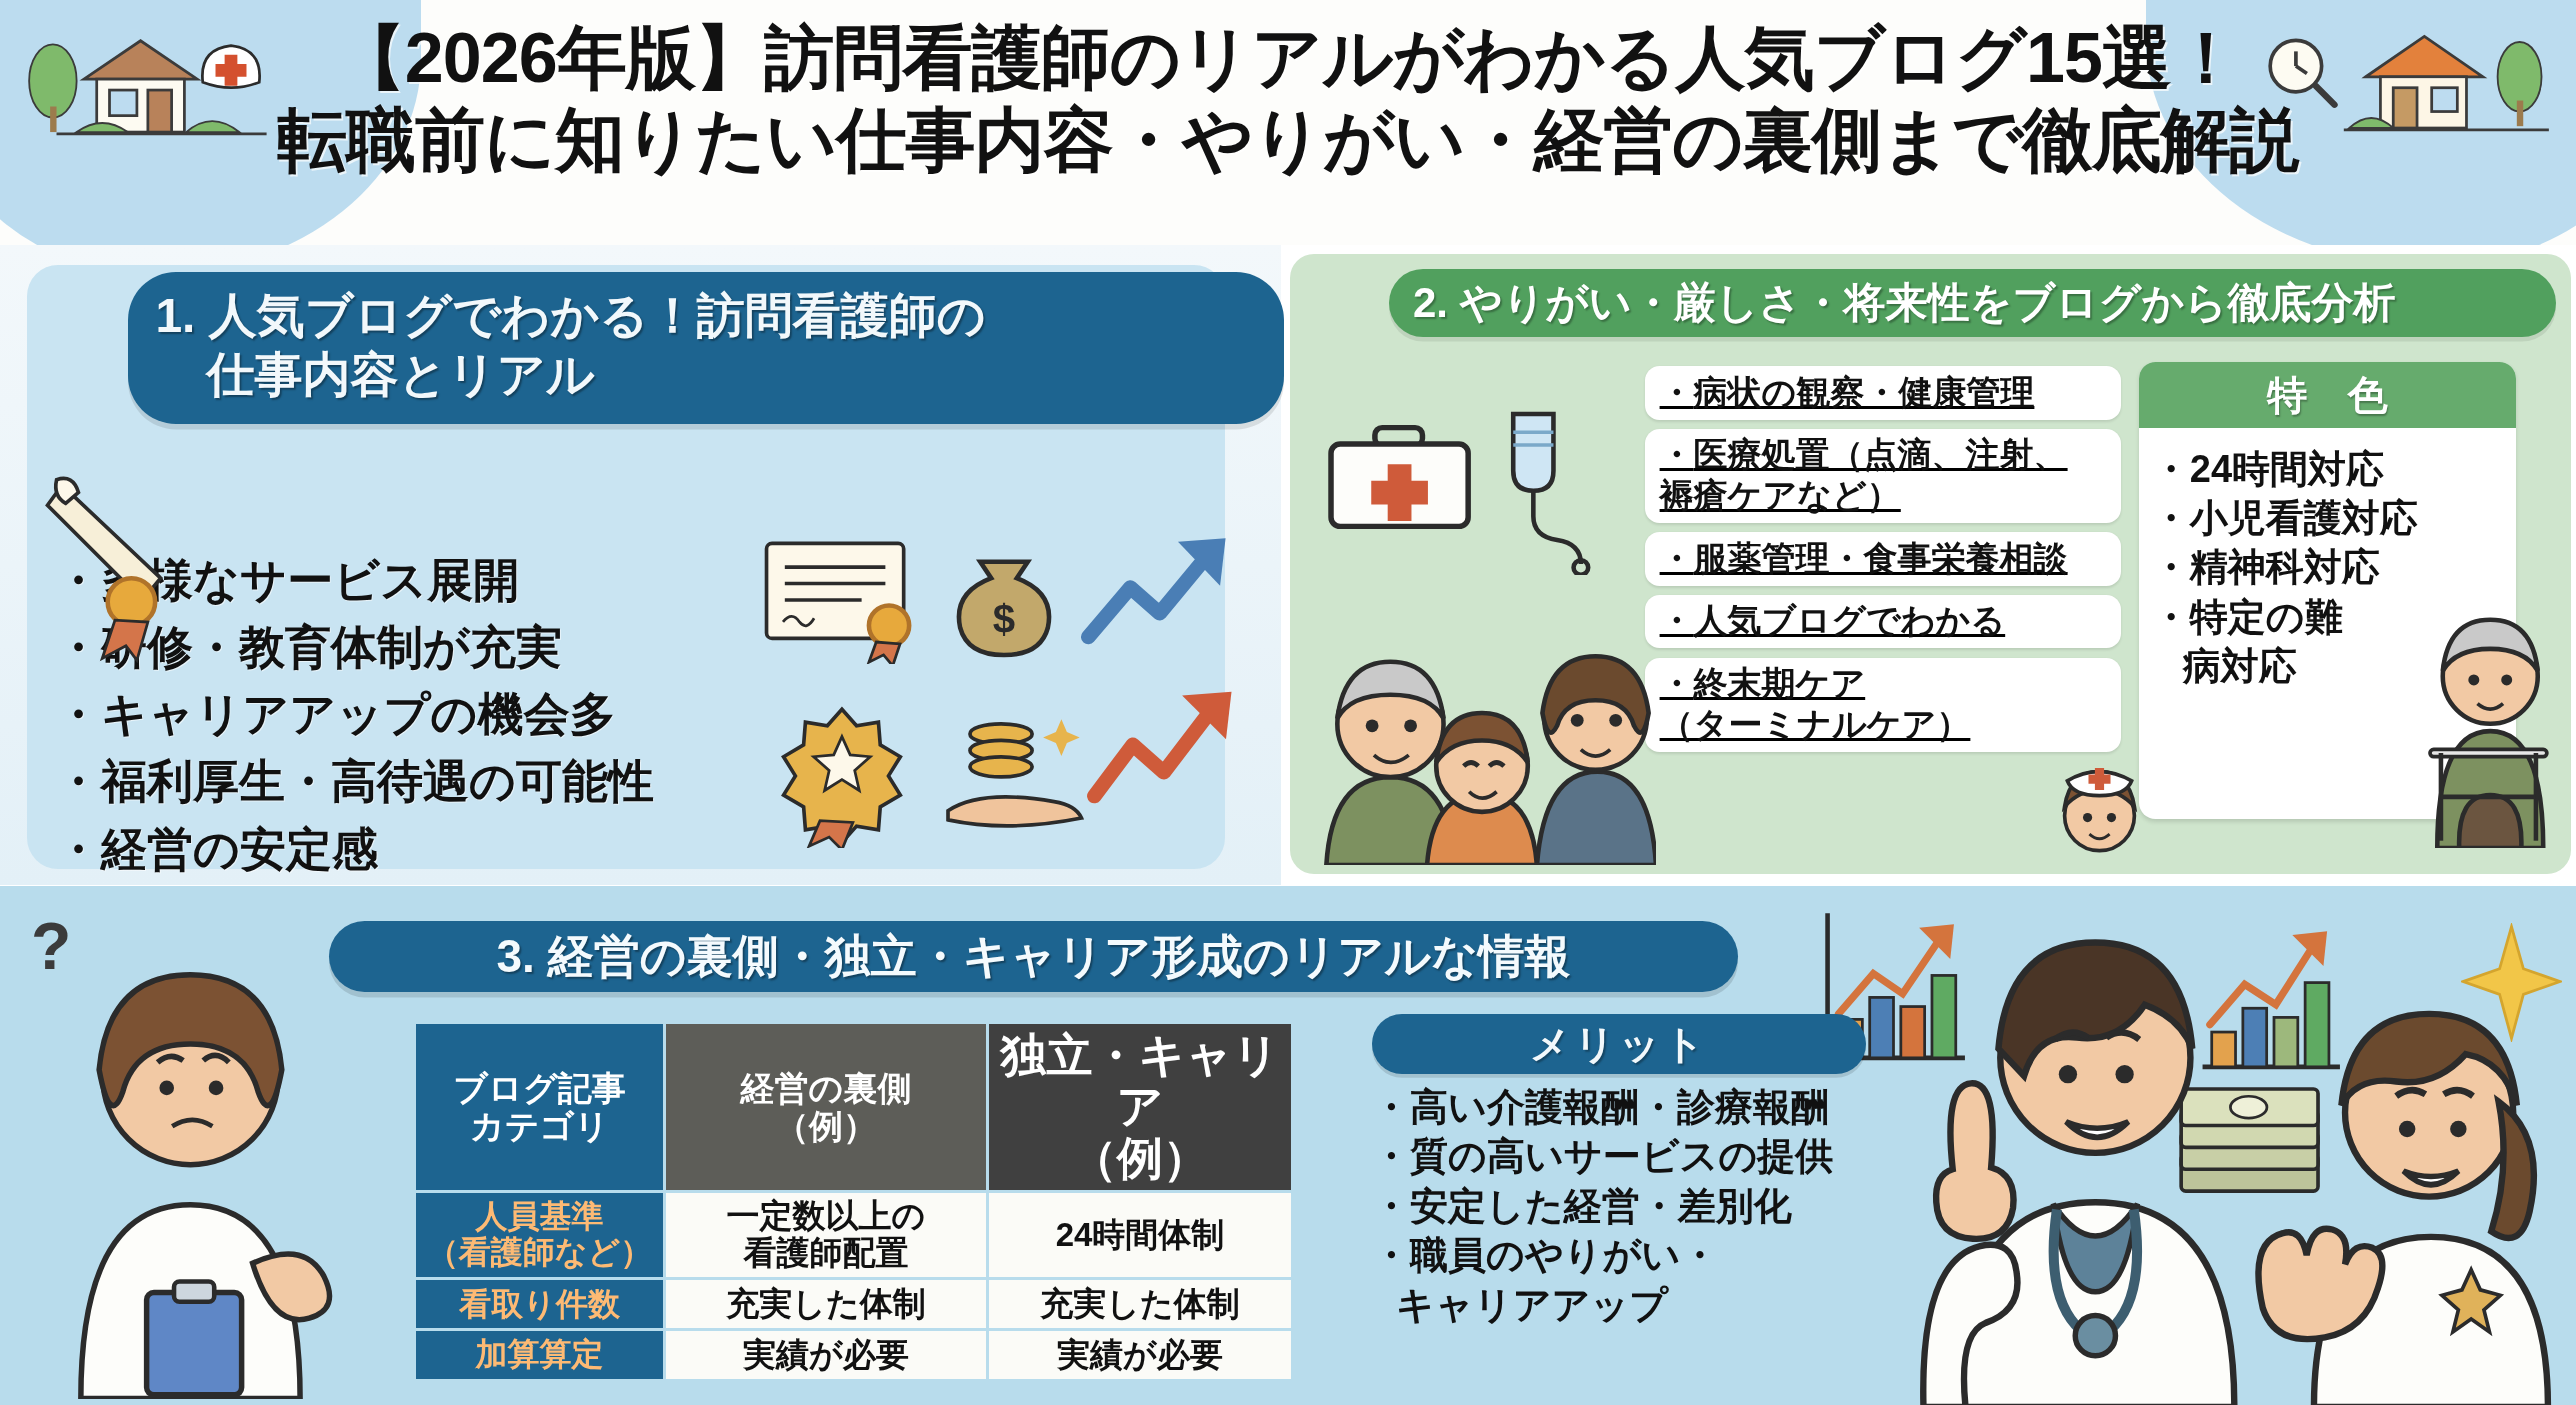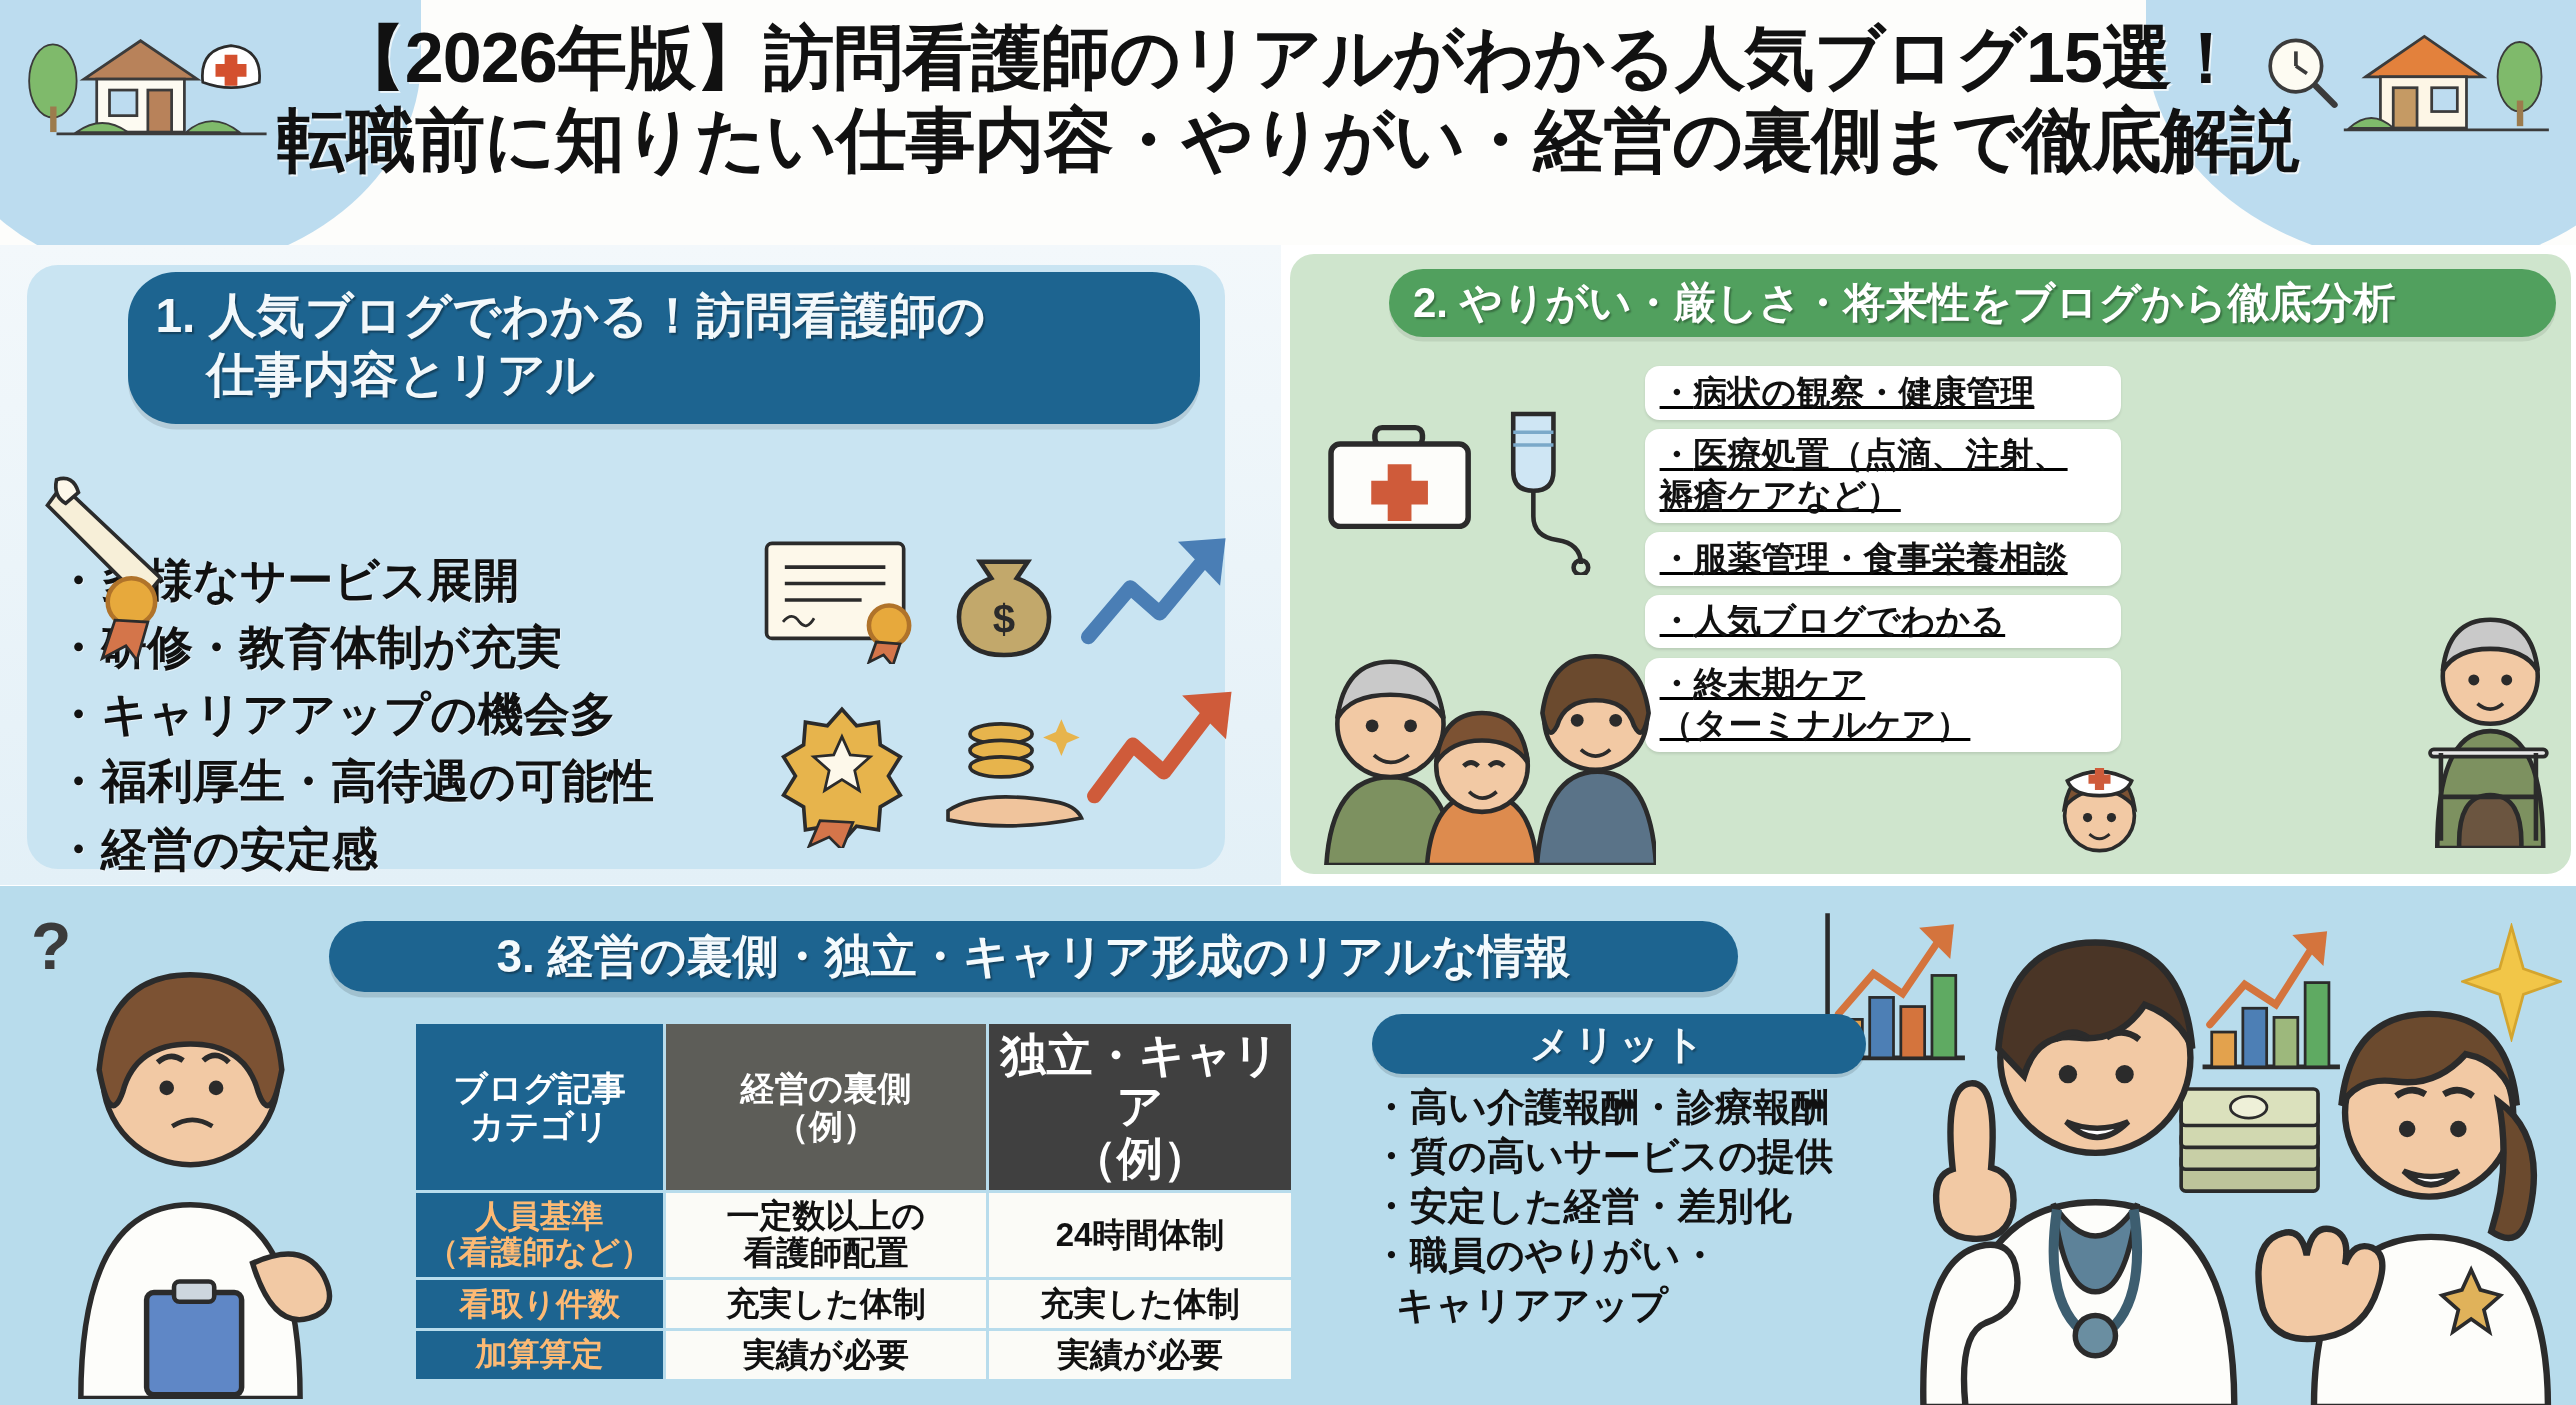"1. 人気ブログでわかる！訪問看護師の" .sec1-head { width: 1072px -> 1156px }
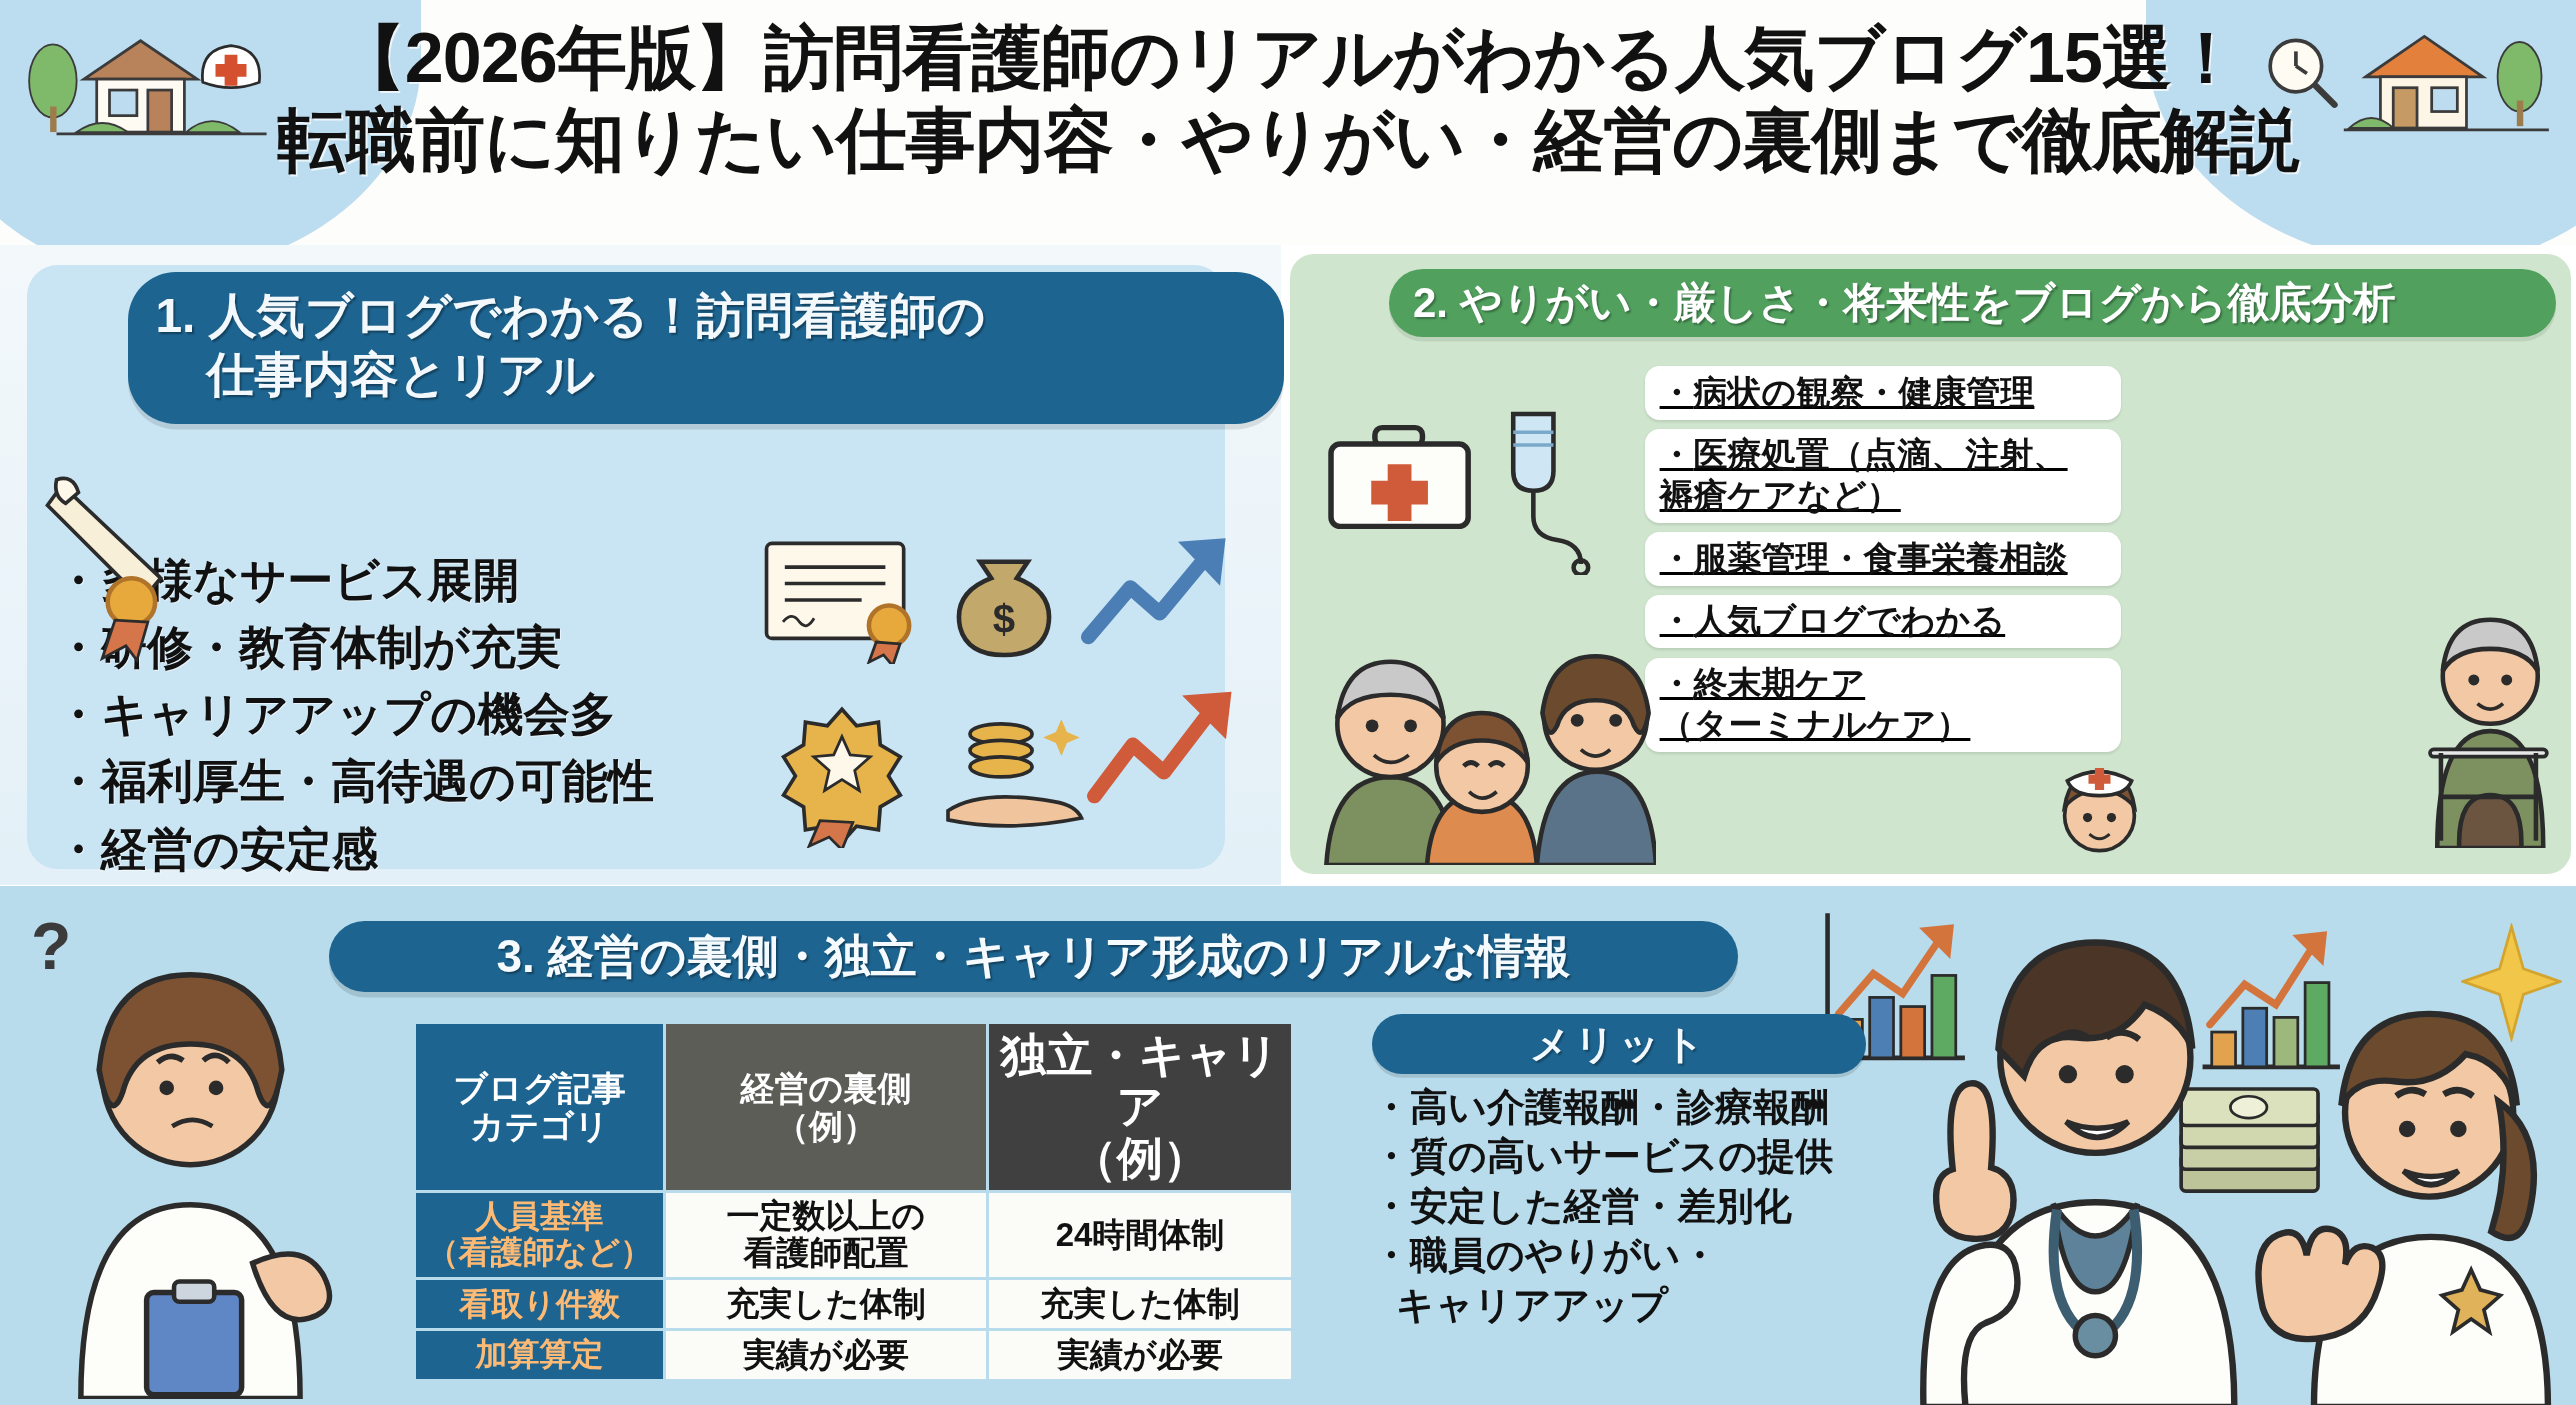"特 色" div.feat-card { html: none -> <div> <div> <span>特 色</span> </div> <ul> <li>24時間対応</li> <li>小児看護対応</li> <li>精神科対応</li> <li>特定の難</li> <li>病対応</li> </ul> </div> }
